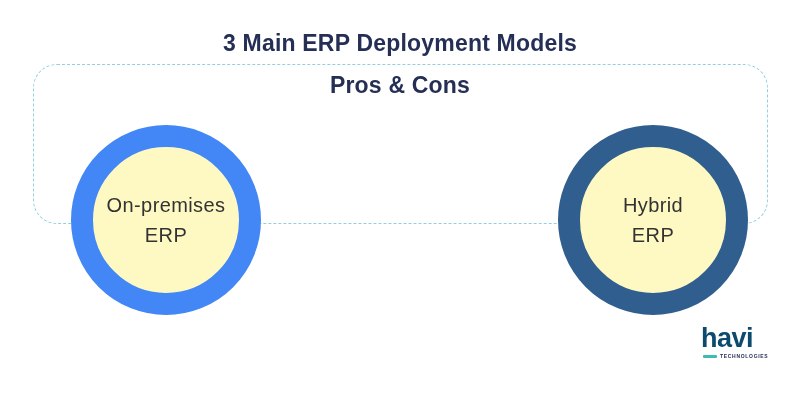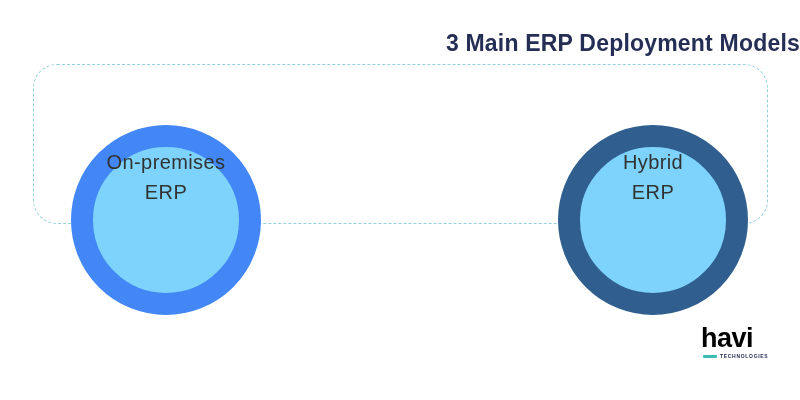"3 Main ERP Deployment Models" .title { text-align: right -> center }
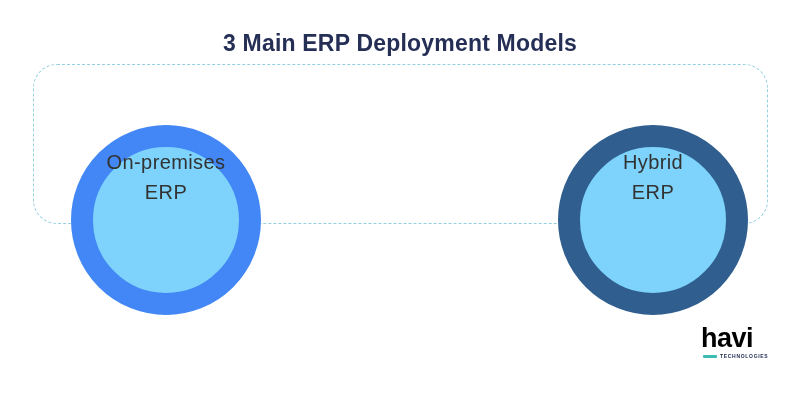"Pros & Cons" h2.subtitle { html: none -> <h2>Pros &amp; Cons</h2> }
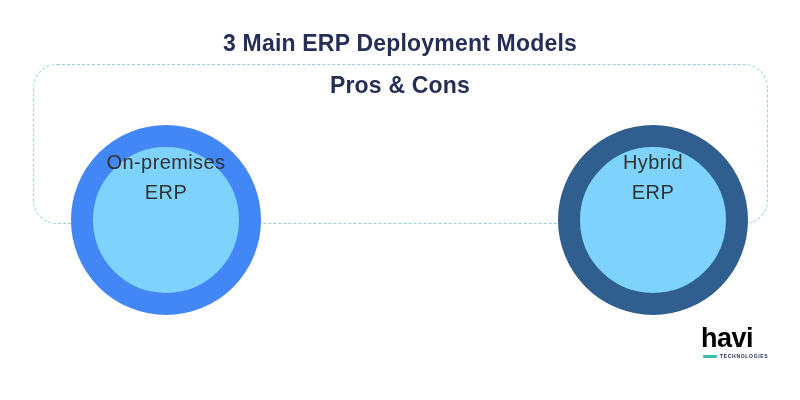"On-premises" .ring { align-items: none -> center; background: #7dd3fc -> #fef9c3 }
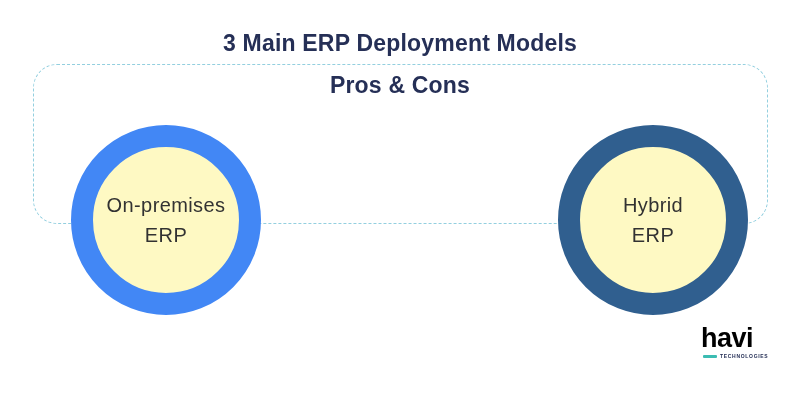"havi" div.logo-word { color: #000000 -> #0c4a6e }
